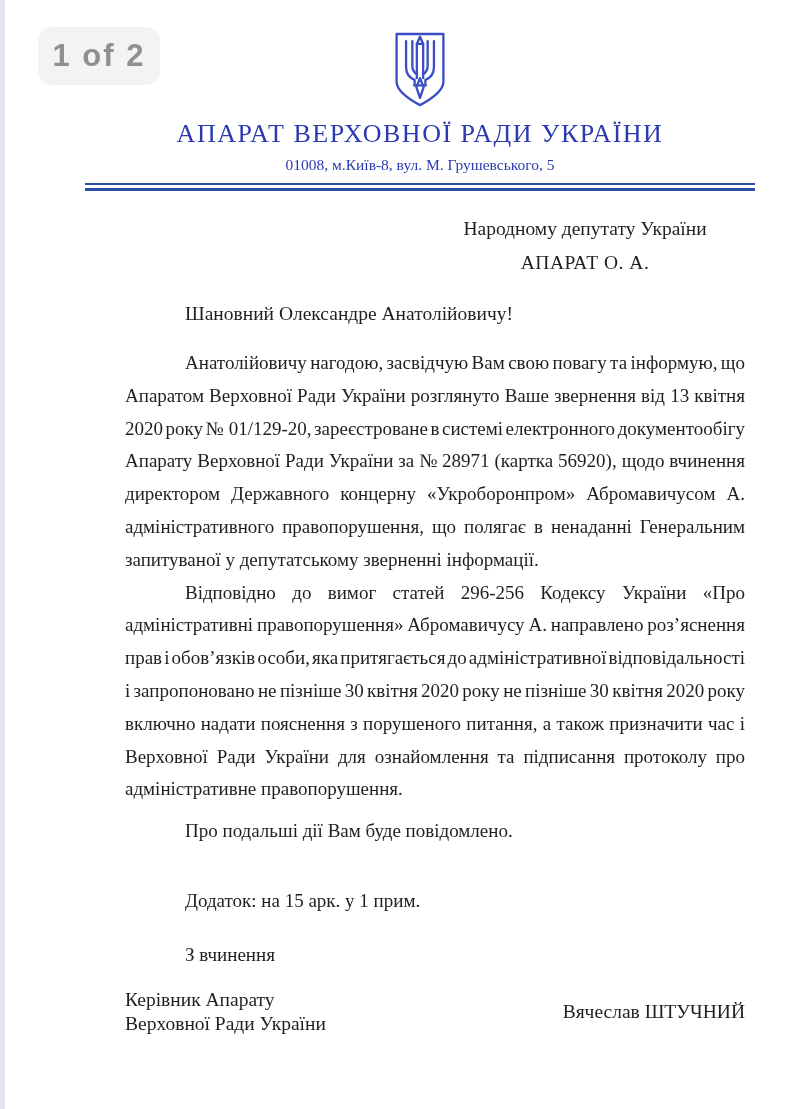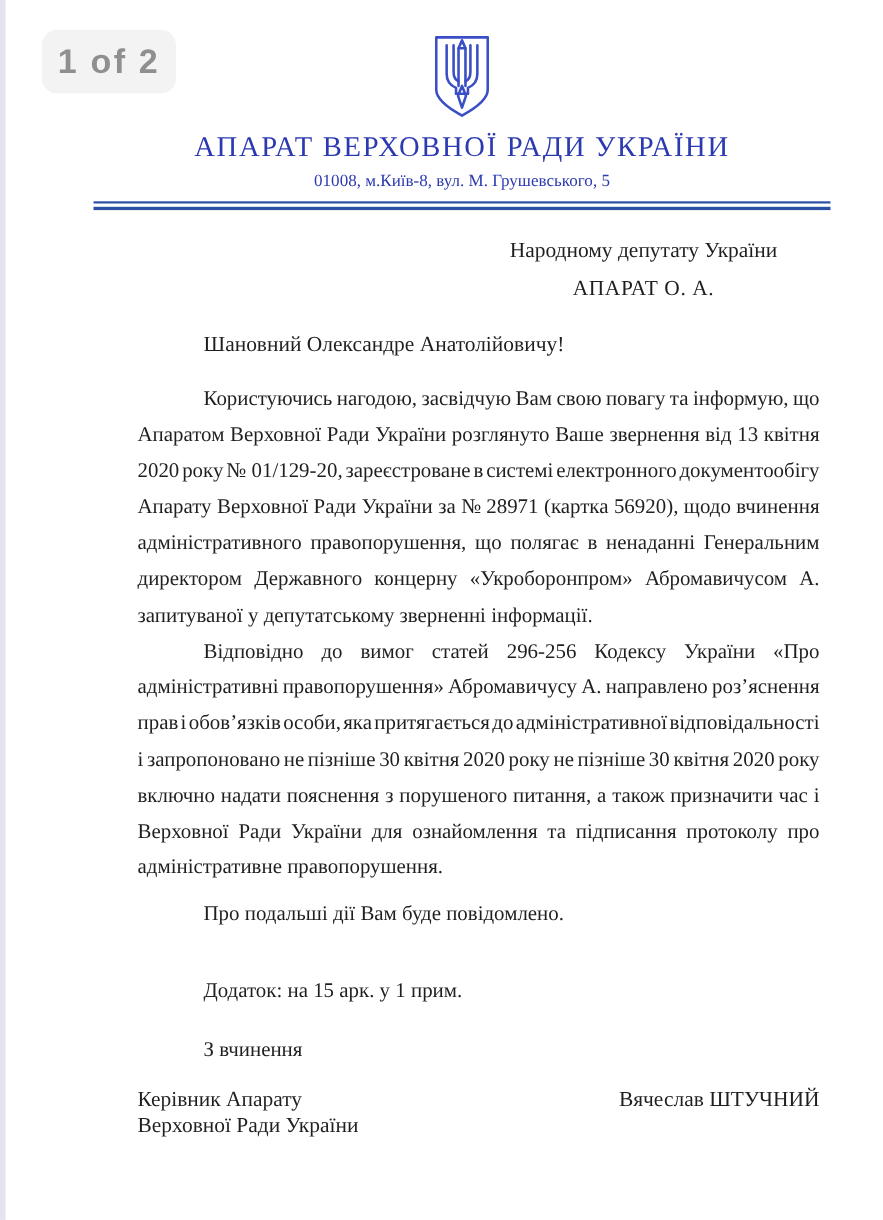"Користуючись нагодою, засвідчую Вам свою" div.line { text: Користуючись -> Анатолійовичу }
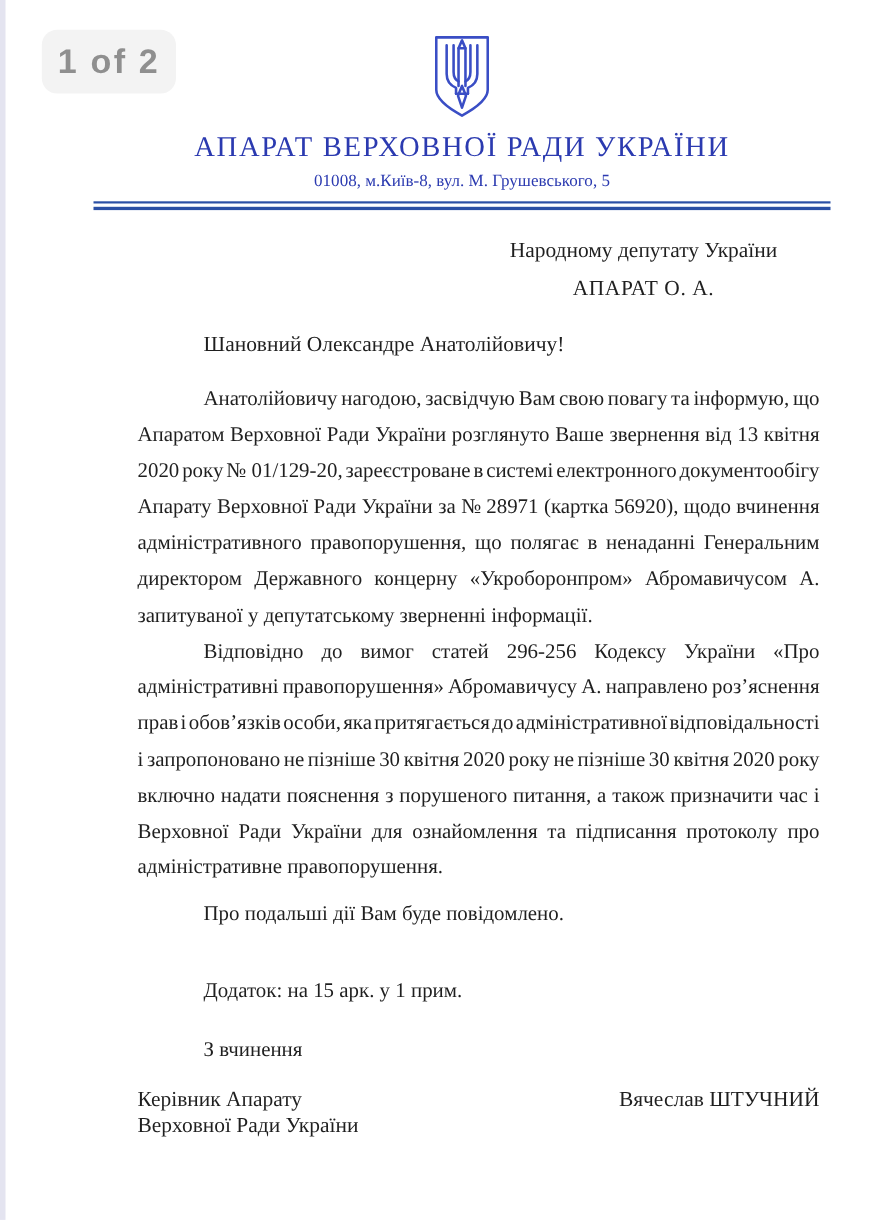"адміністративного правопорушення, що" div.line { order: before "директором Державного концерну" -> after "директором Державного концерну" }
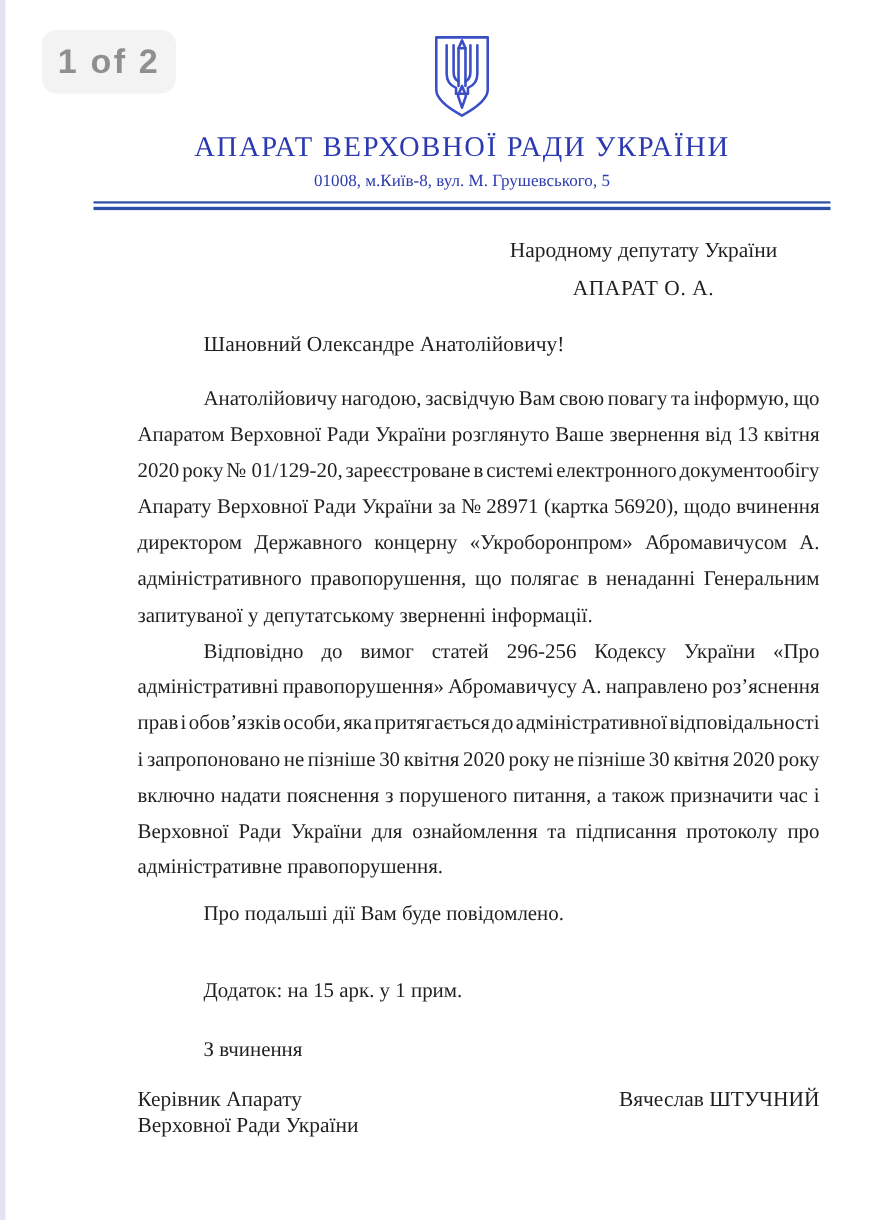"Керівник Апарату" .signature { align-items: flex-start -> center }
